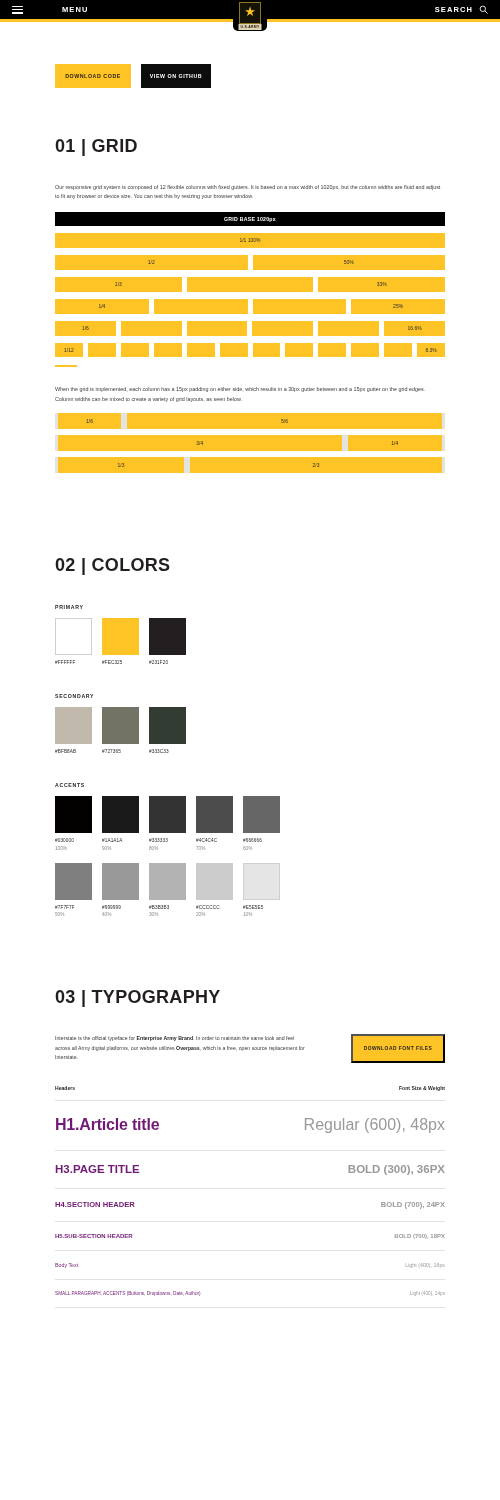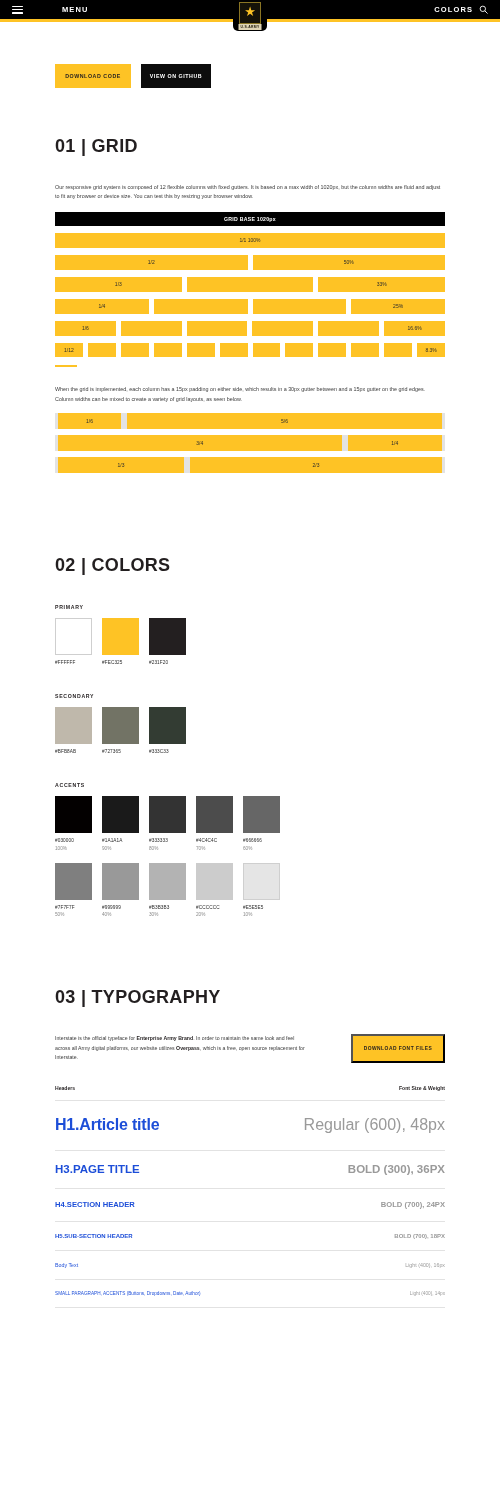"COLORS" span.search-label { text: COLORS -> SEARCH }
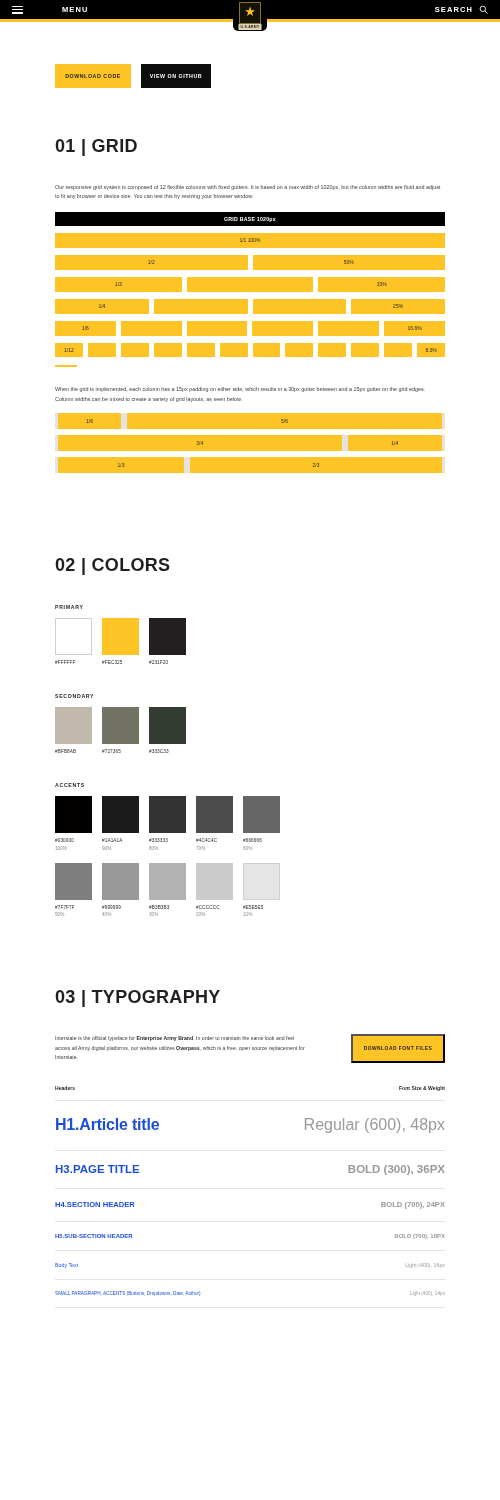"H1.Article title" .type-row .lbl { color: #1d4ed8 -> #701a75 }
